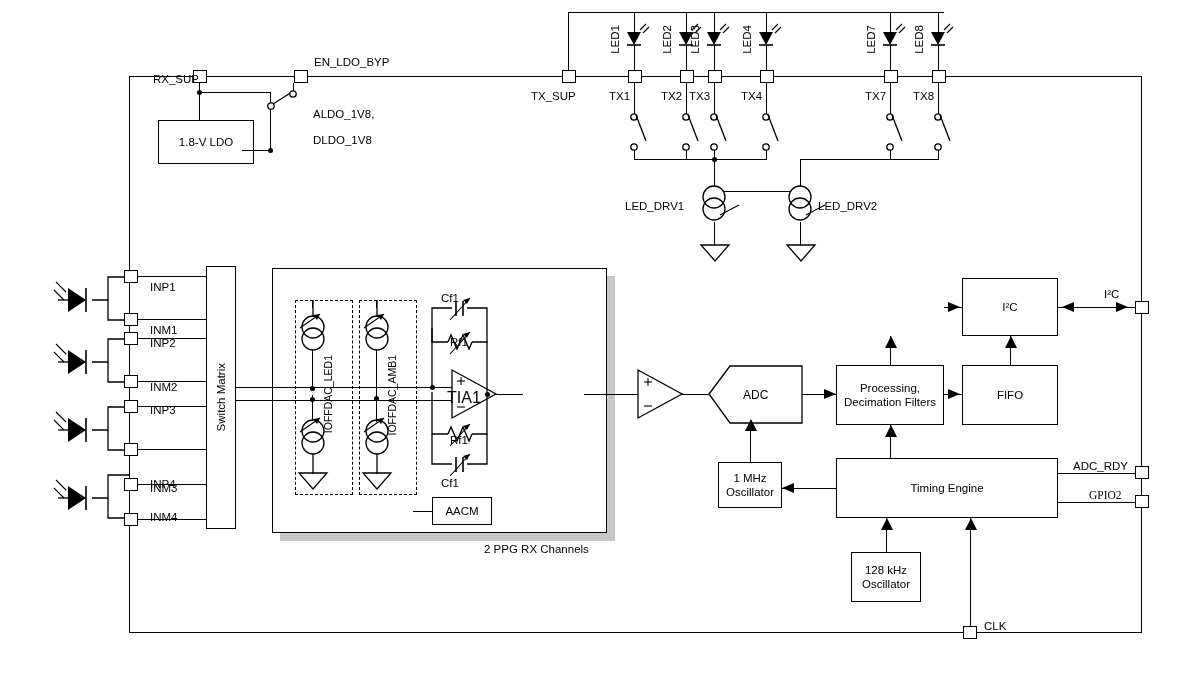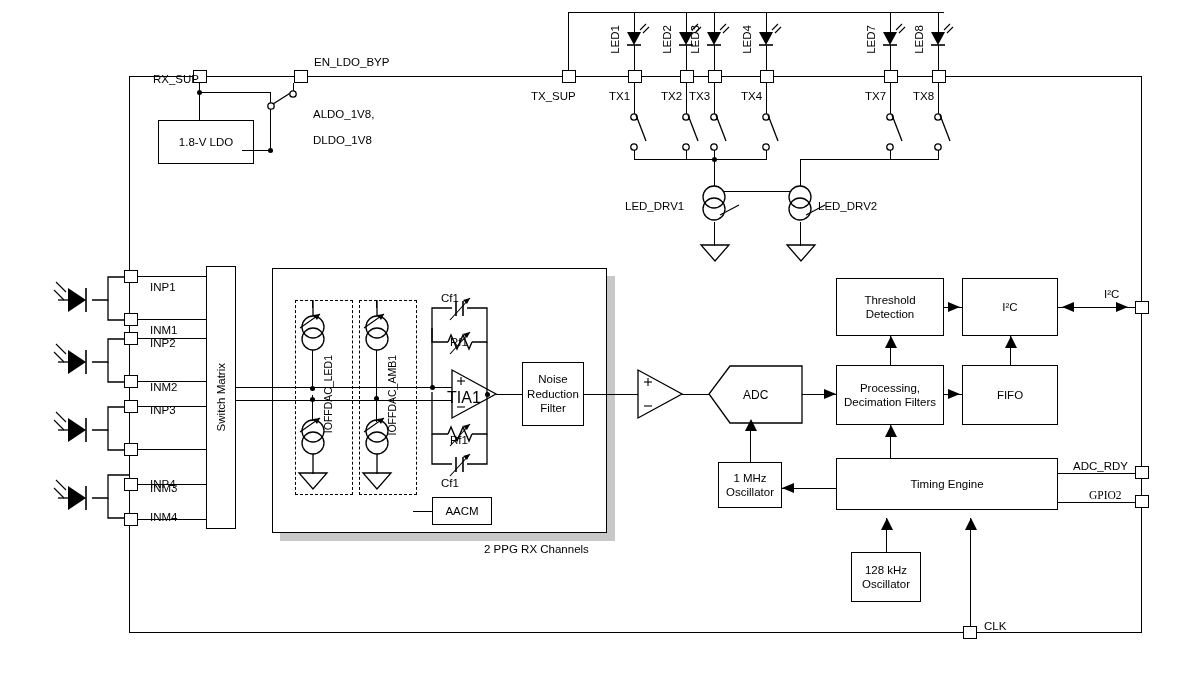"Threshold" div.box { html: <div>Threshold Detection</div> -> none }
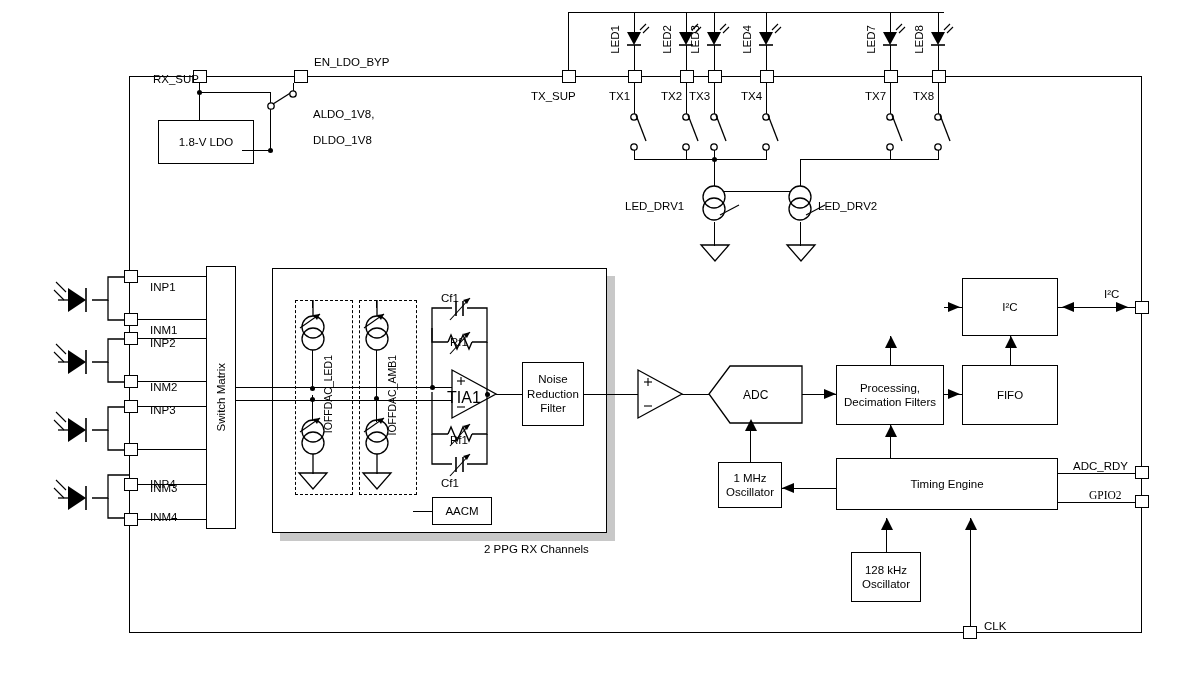"Noise" div.box { html: <div>Noise Reduction Filter</div> -> none }
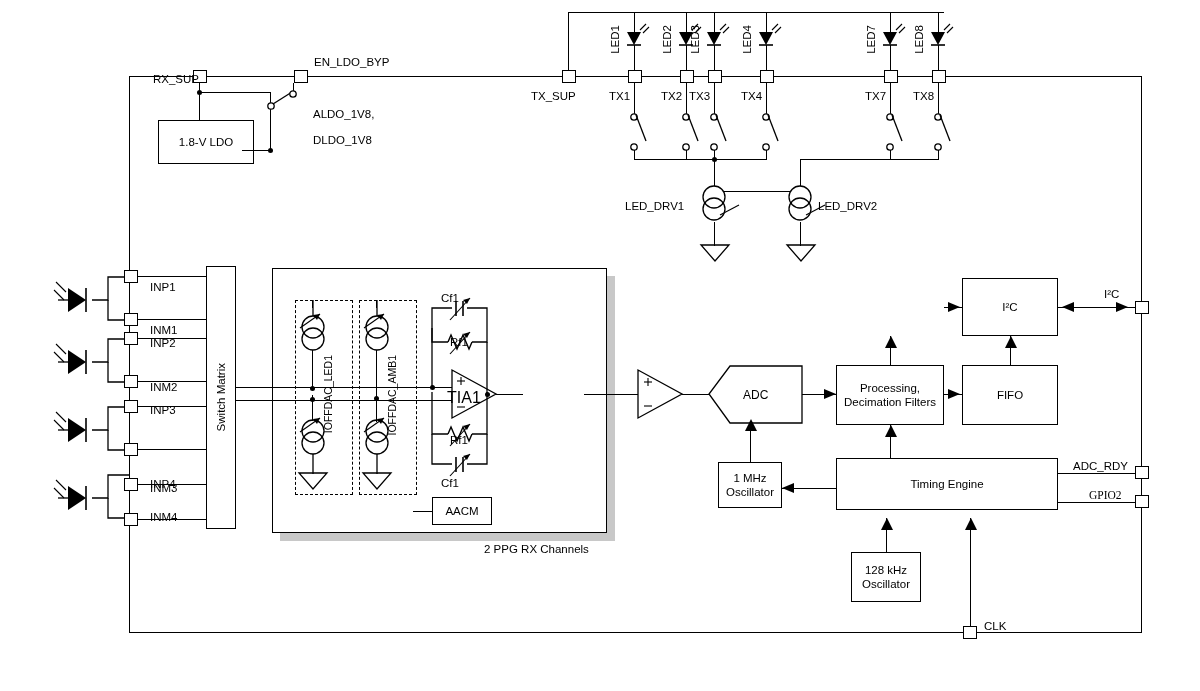"Timing Engine" div.box { height: 52px -> 60px }
